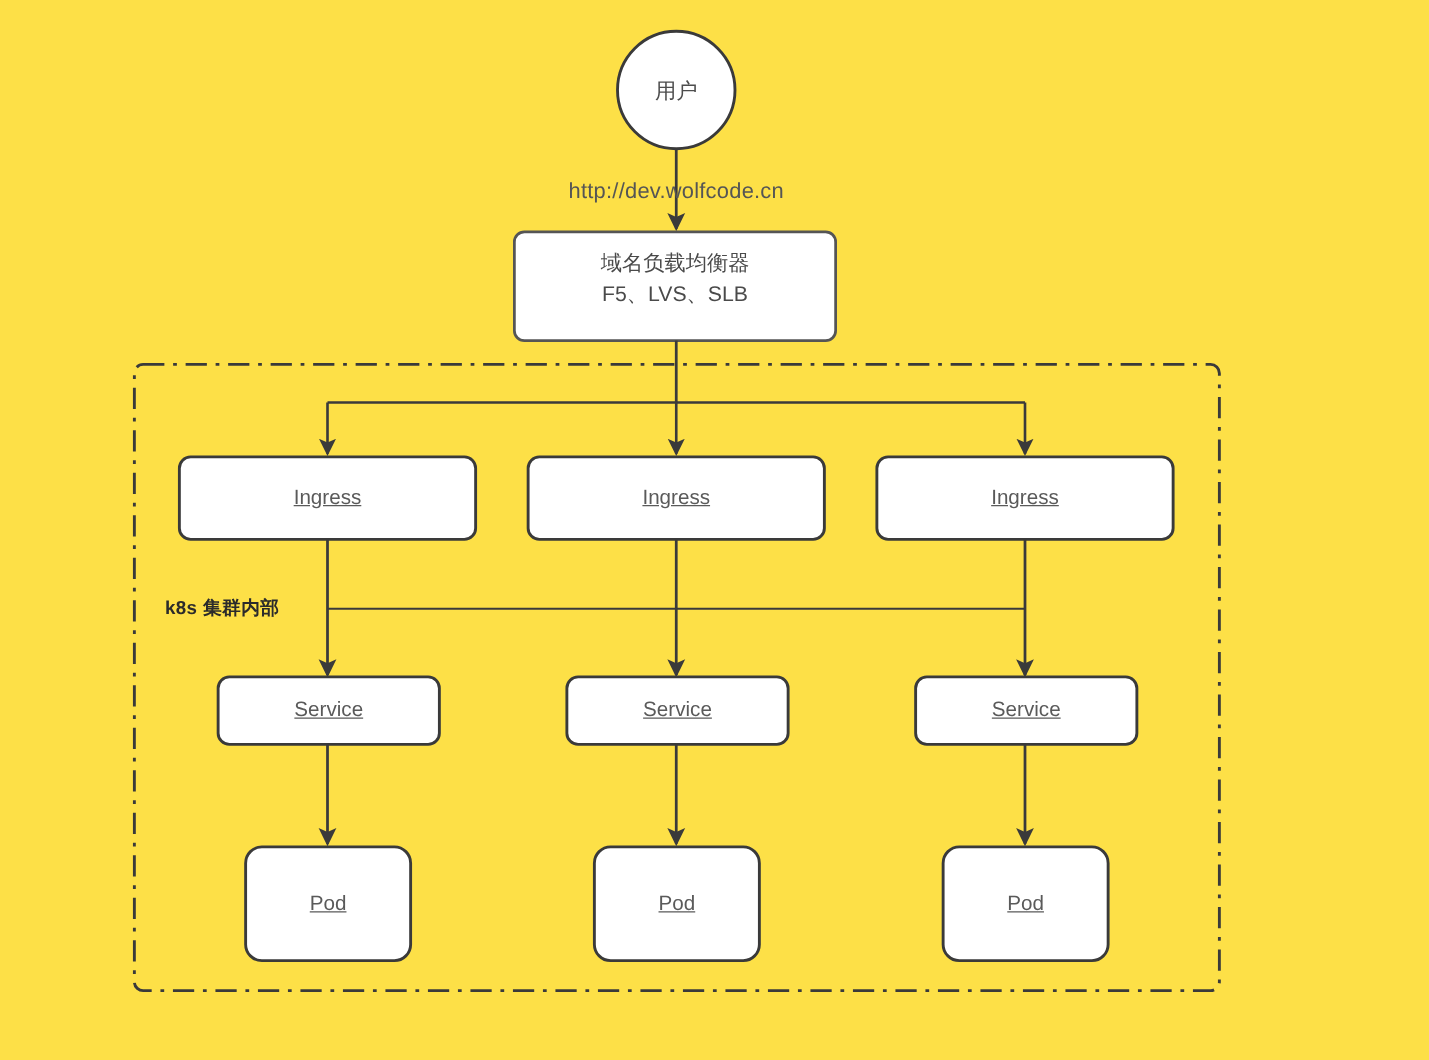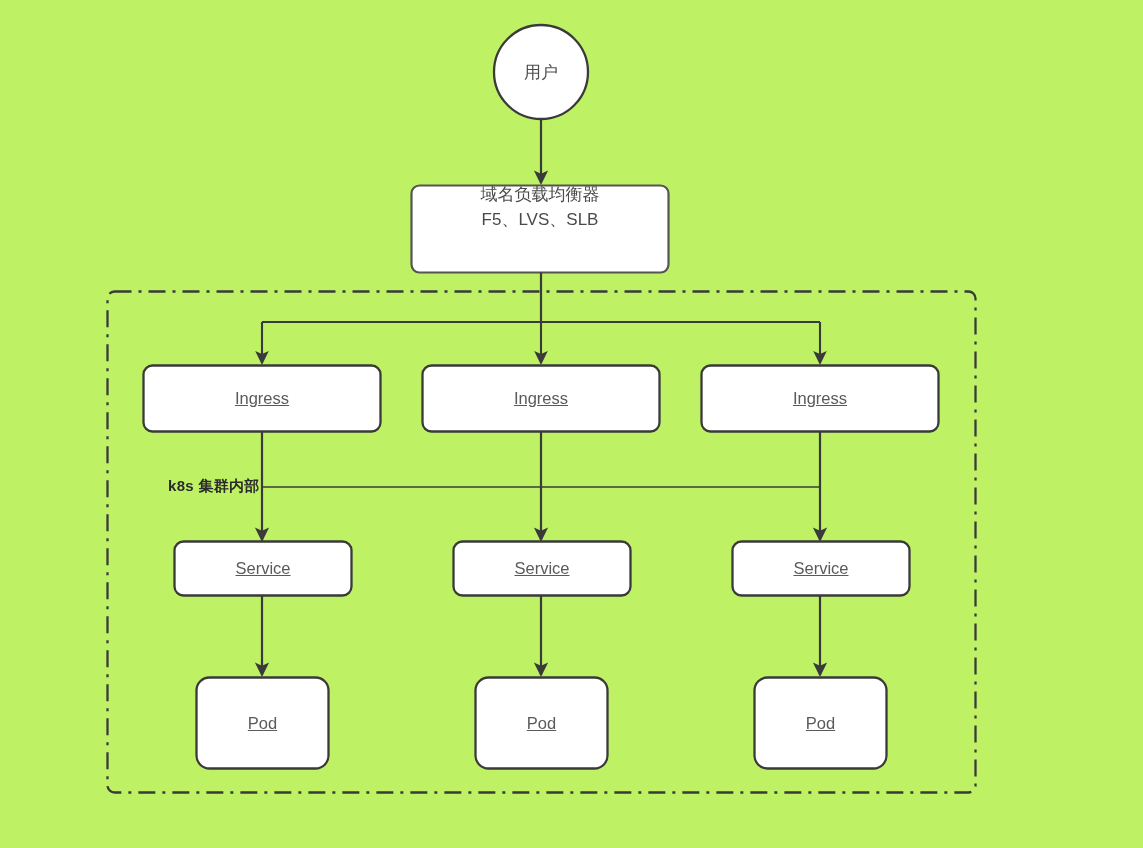"用户" #canvas { background: #bef264 -> #fde047 }
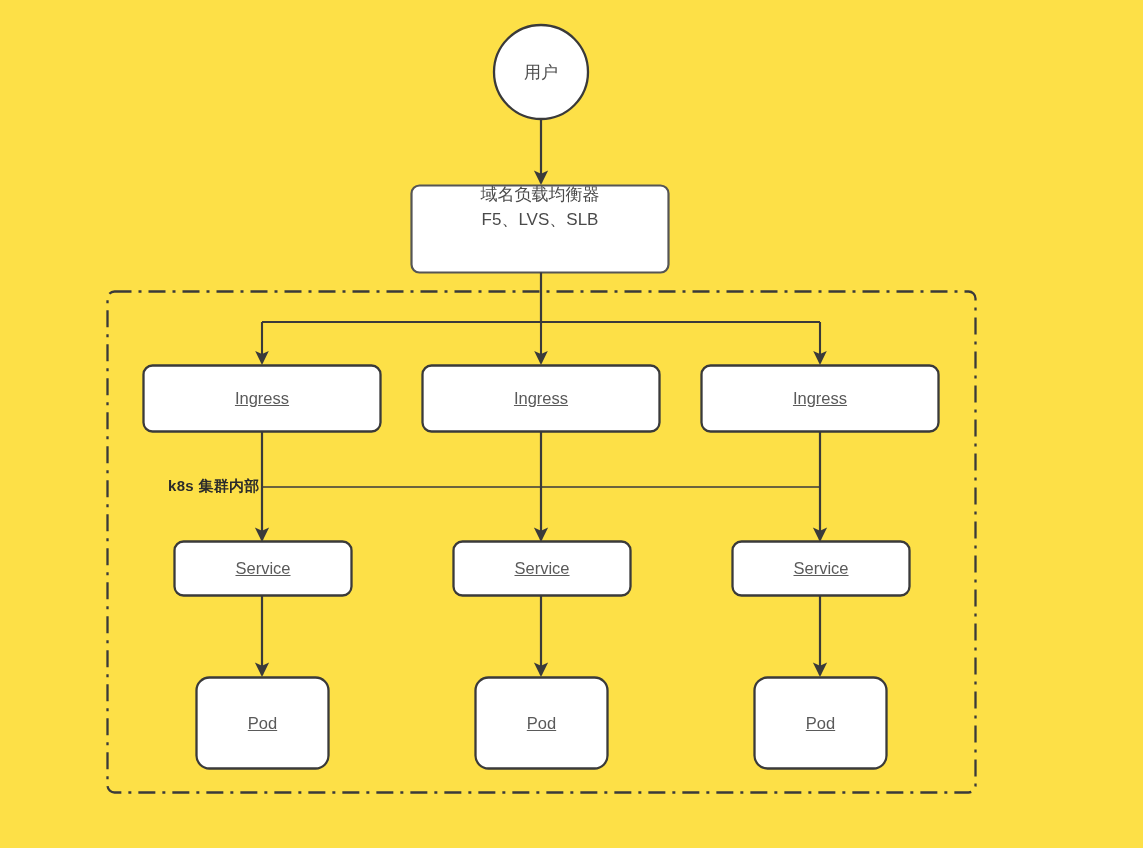"http://dev.wolfcode.cn" div.node-label { html: none -> <div>http://dev.wolfcode.cn</div> }
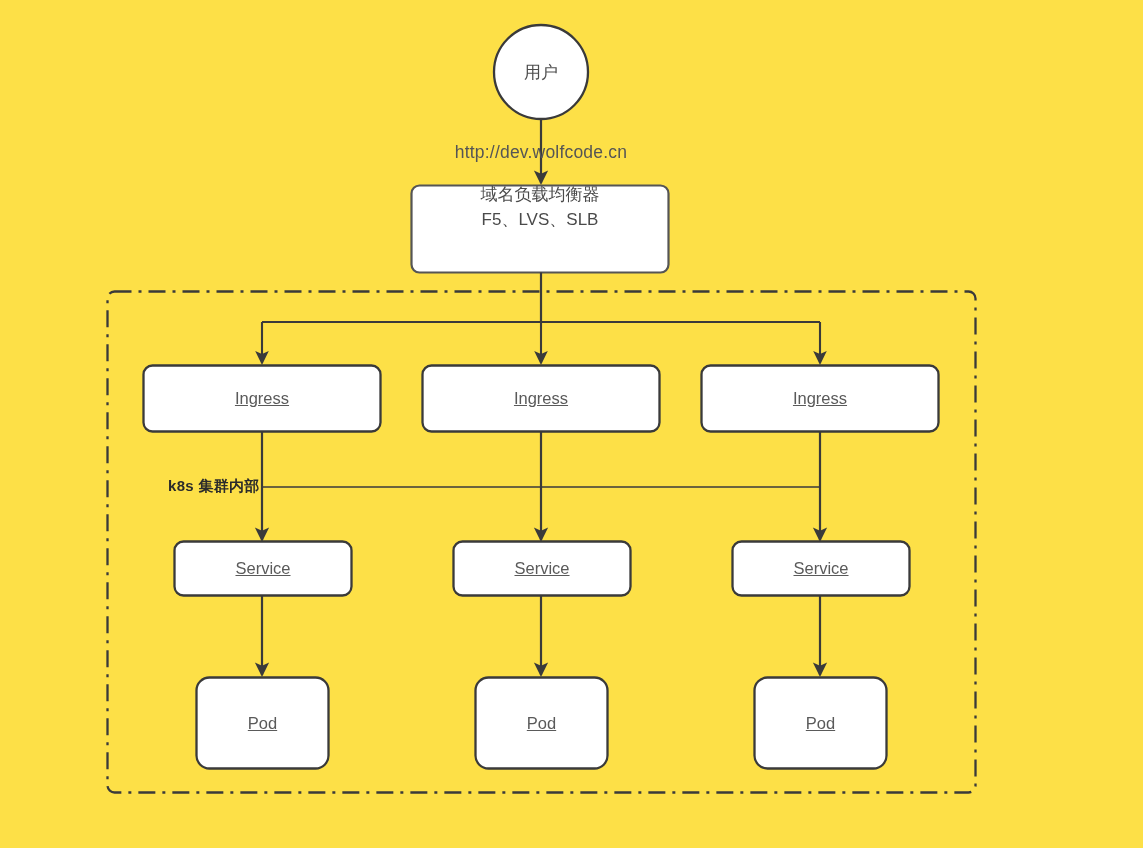"域名负载均衡器" div.node-label { top: 179px -> 195px }
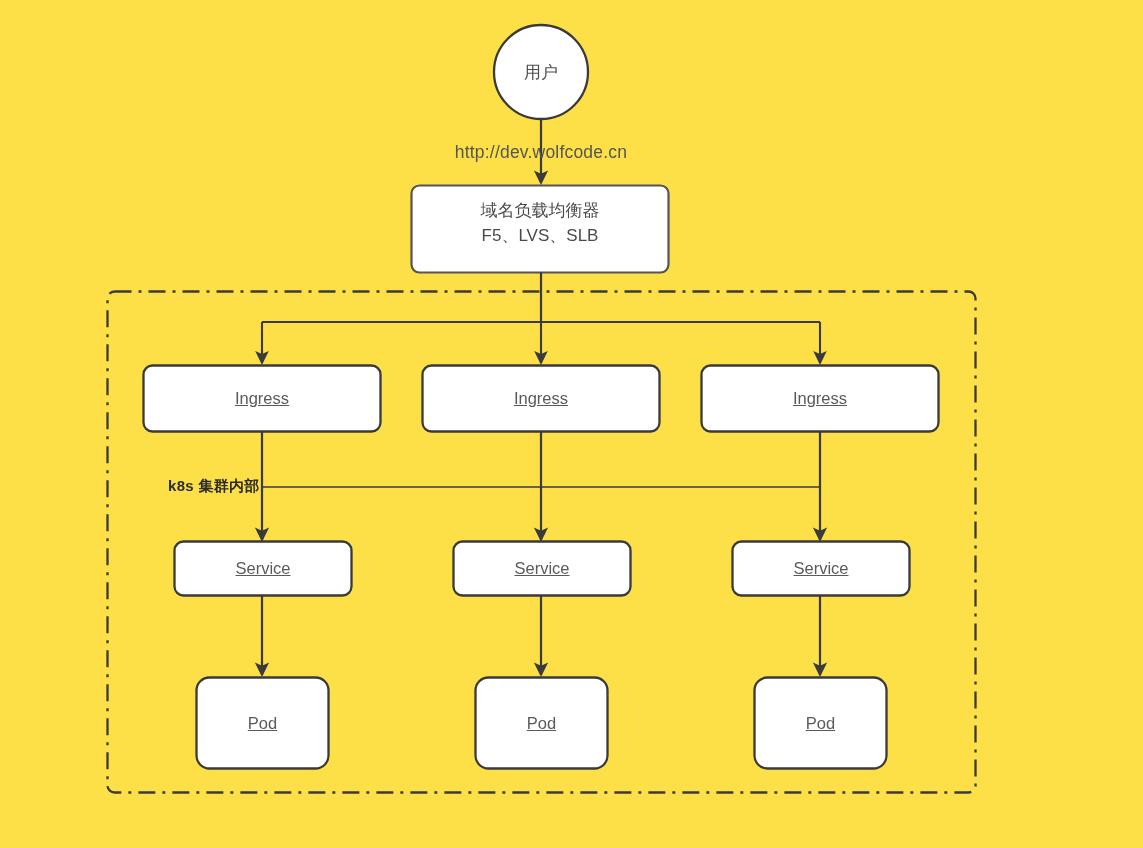"k8s 集群内部" div.node-label { margin-left: 36px -> none }
